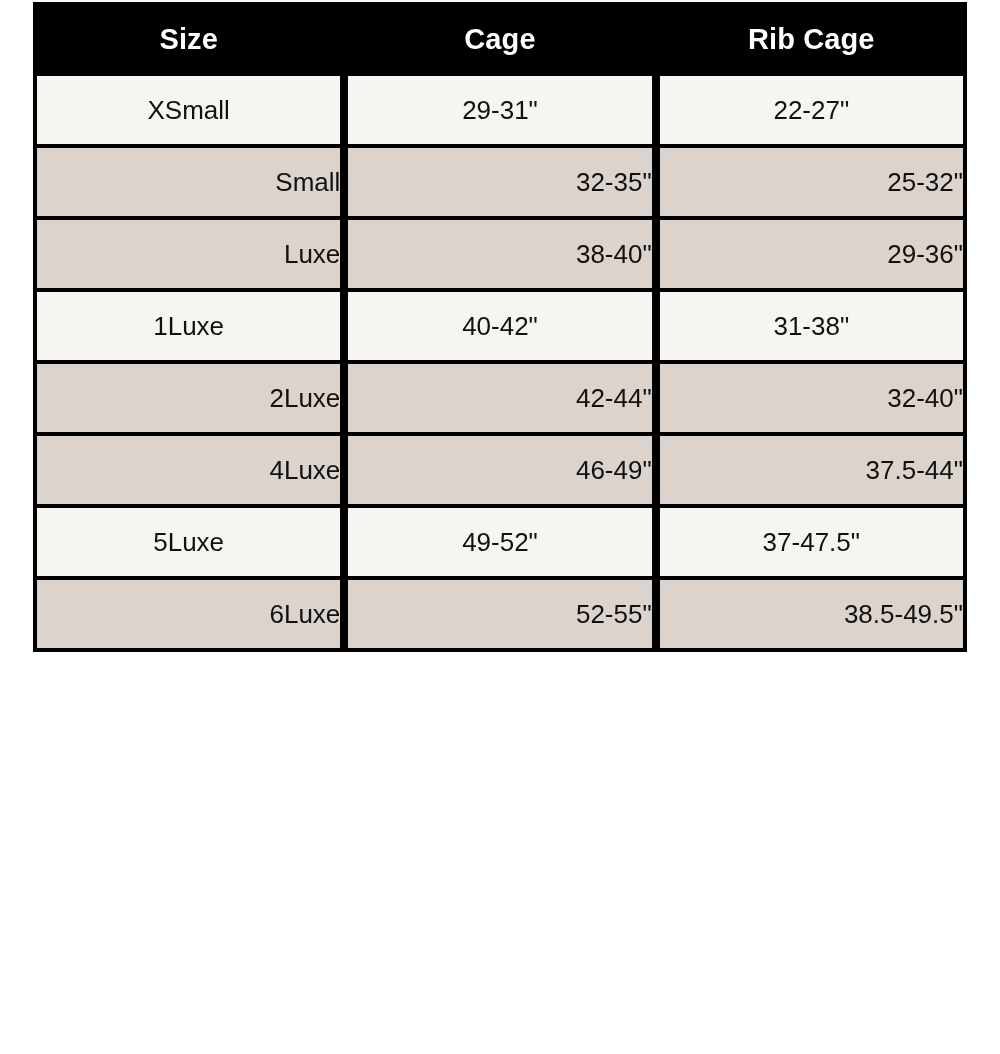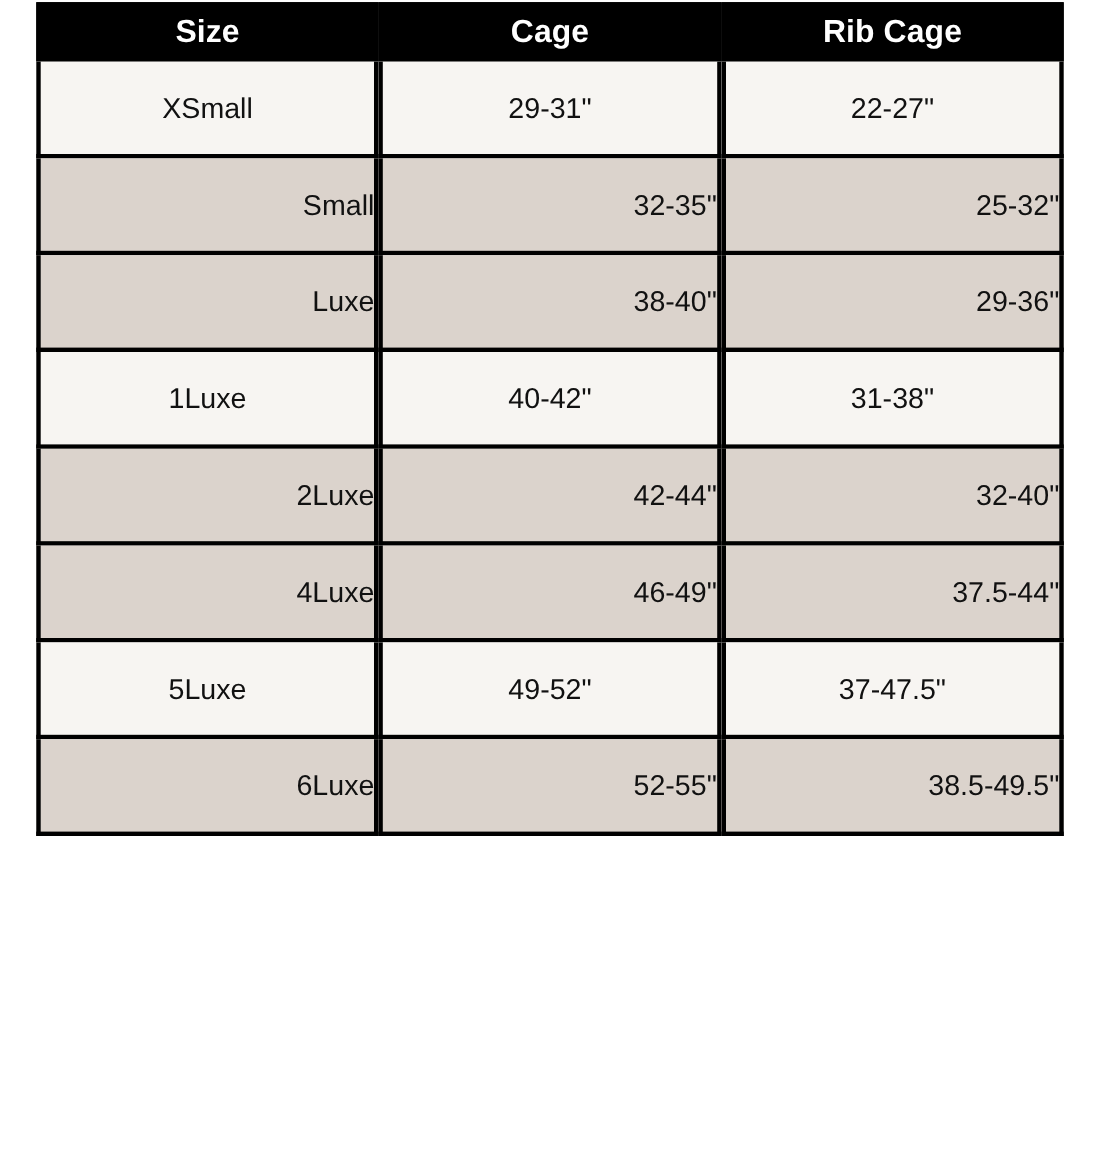"Size" thead th { height: 54px -> 74px }
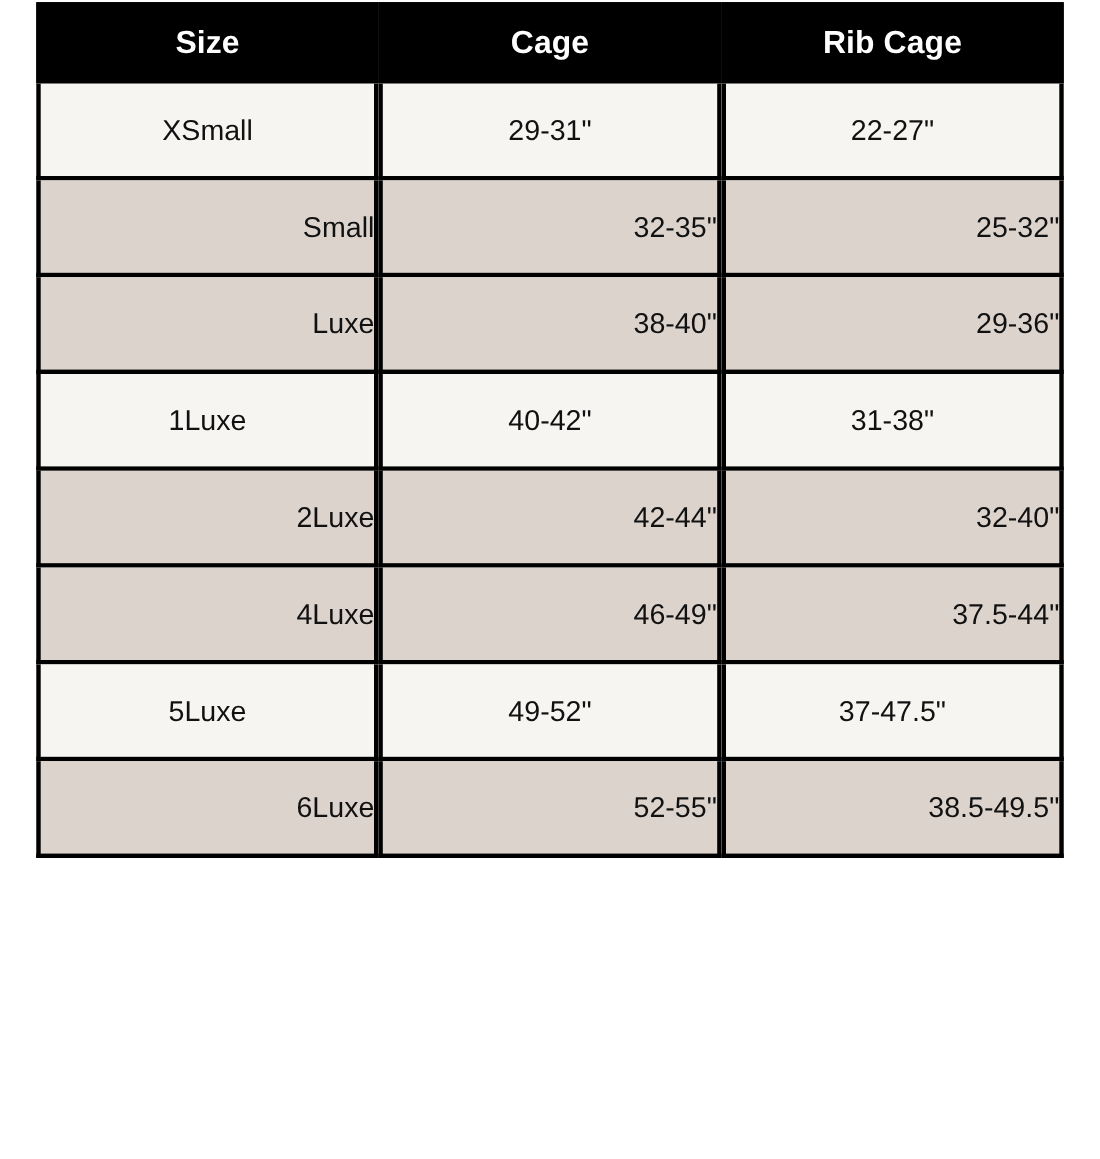"XSmall" tbody td { height: 88px -> 72px }
